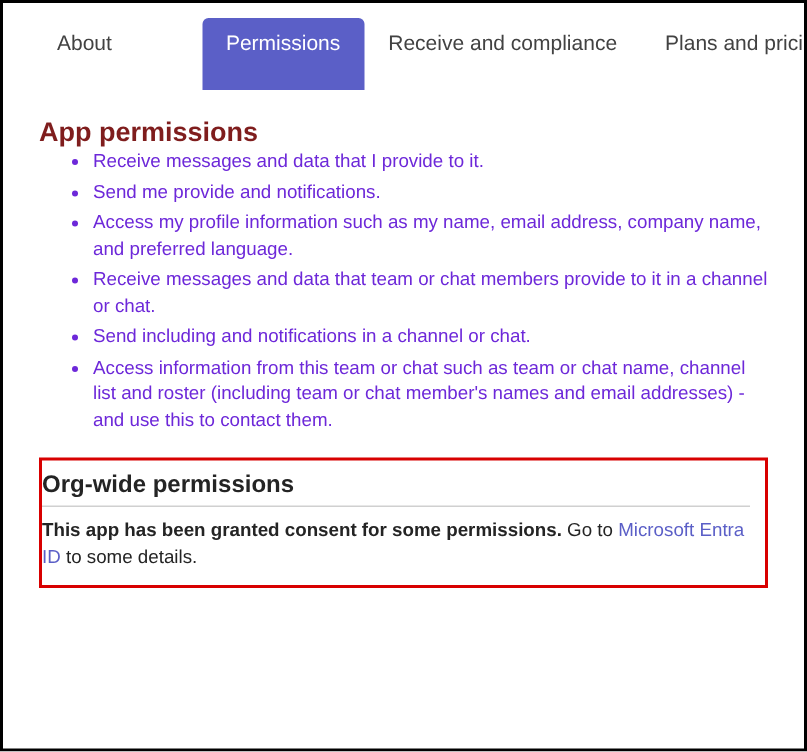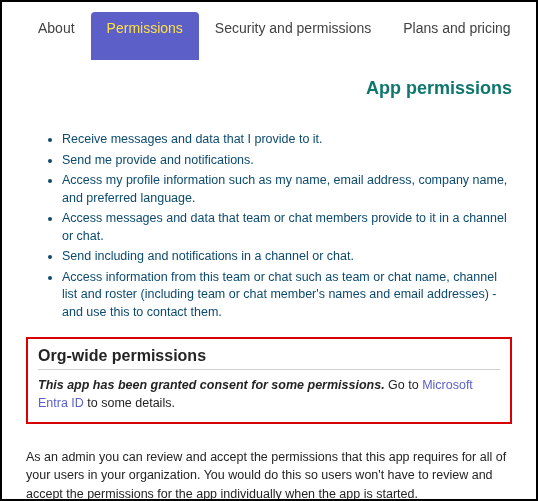"Permissions" .tab.active { color: #fde047 -> #ffffff; margin-left: none -> 44px }
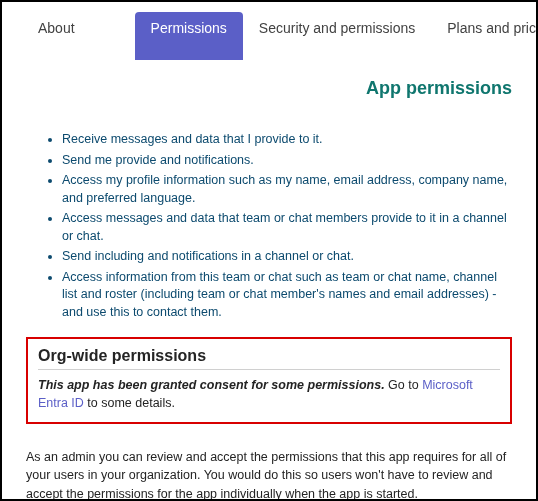"Security and permissions" div.tab { text: Security and permissions -> Receive and compliance }
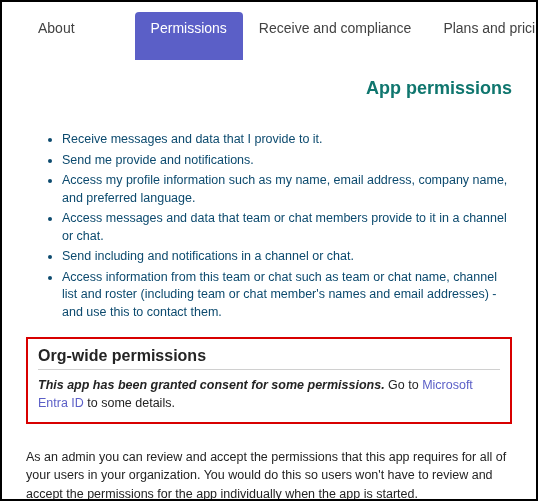"App permissions" h2.section-title { color: #0f766e -> #7f1d1d; margin-bottom: 32px -> 0; text-align: right -> none }
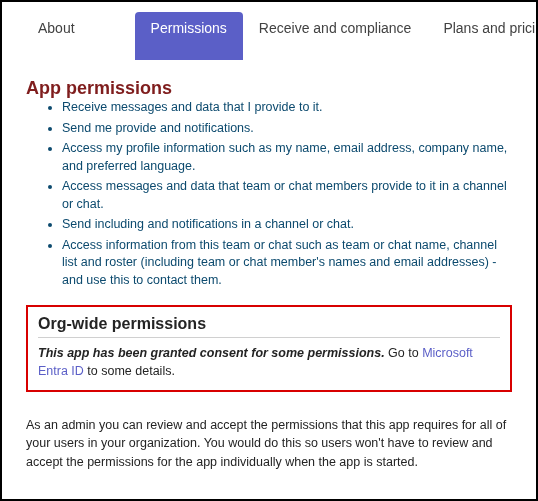"Receive messages and data that" ul.perm-list li { color: #0c4a6e -> #6d28d9 }
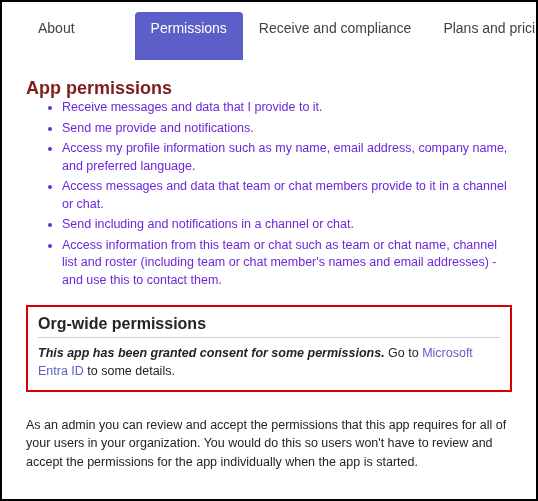"Access messages and data that" li { text: Access -> Receive }
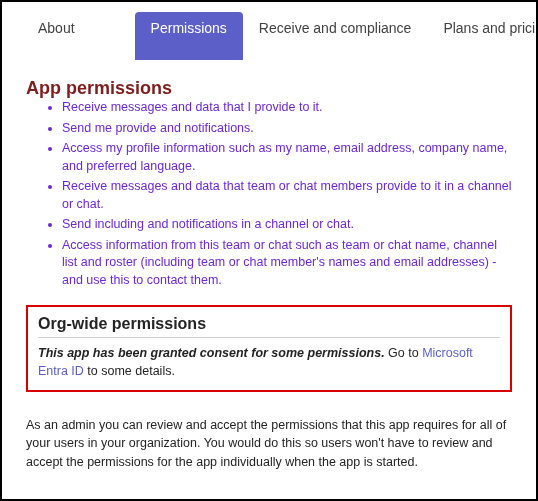"Org-wide permissions" .org-box { margin-bottom: 24px -> 5px; padding: 8px 10px 10px 10px -> 8px 10px 10px 0 }
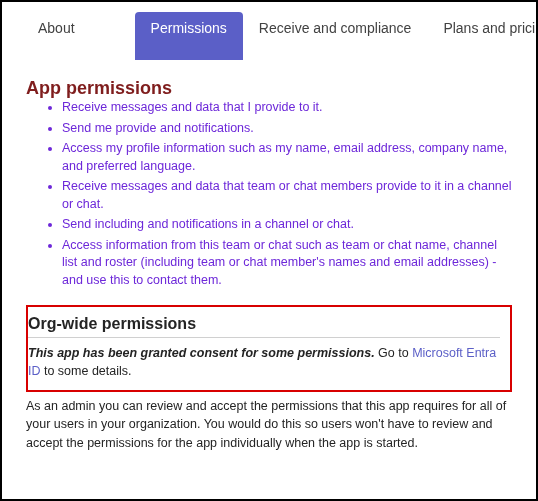"This app has been granted" .org-box .consent-line .bold { font-style: italic -> none }
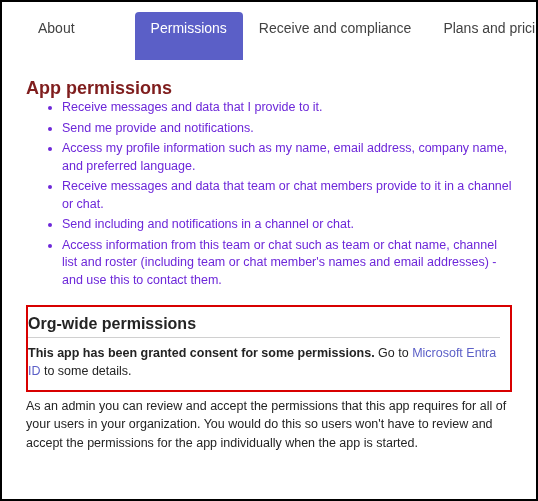"As an admin you can" p.para { html: <p>As an admin you can review and accept the permissions that this app requires for all of your users in your organization. You would do this so users won't have to review and accept the permissions for the app individually when the app is started.</p> -> none }
